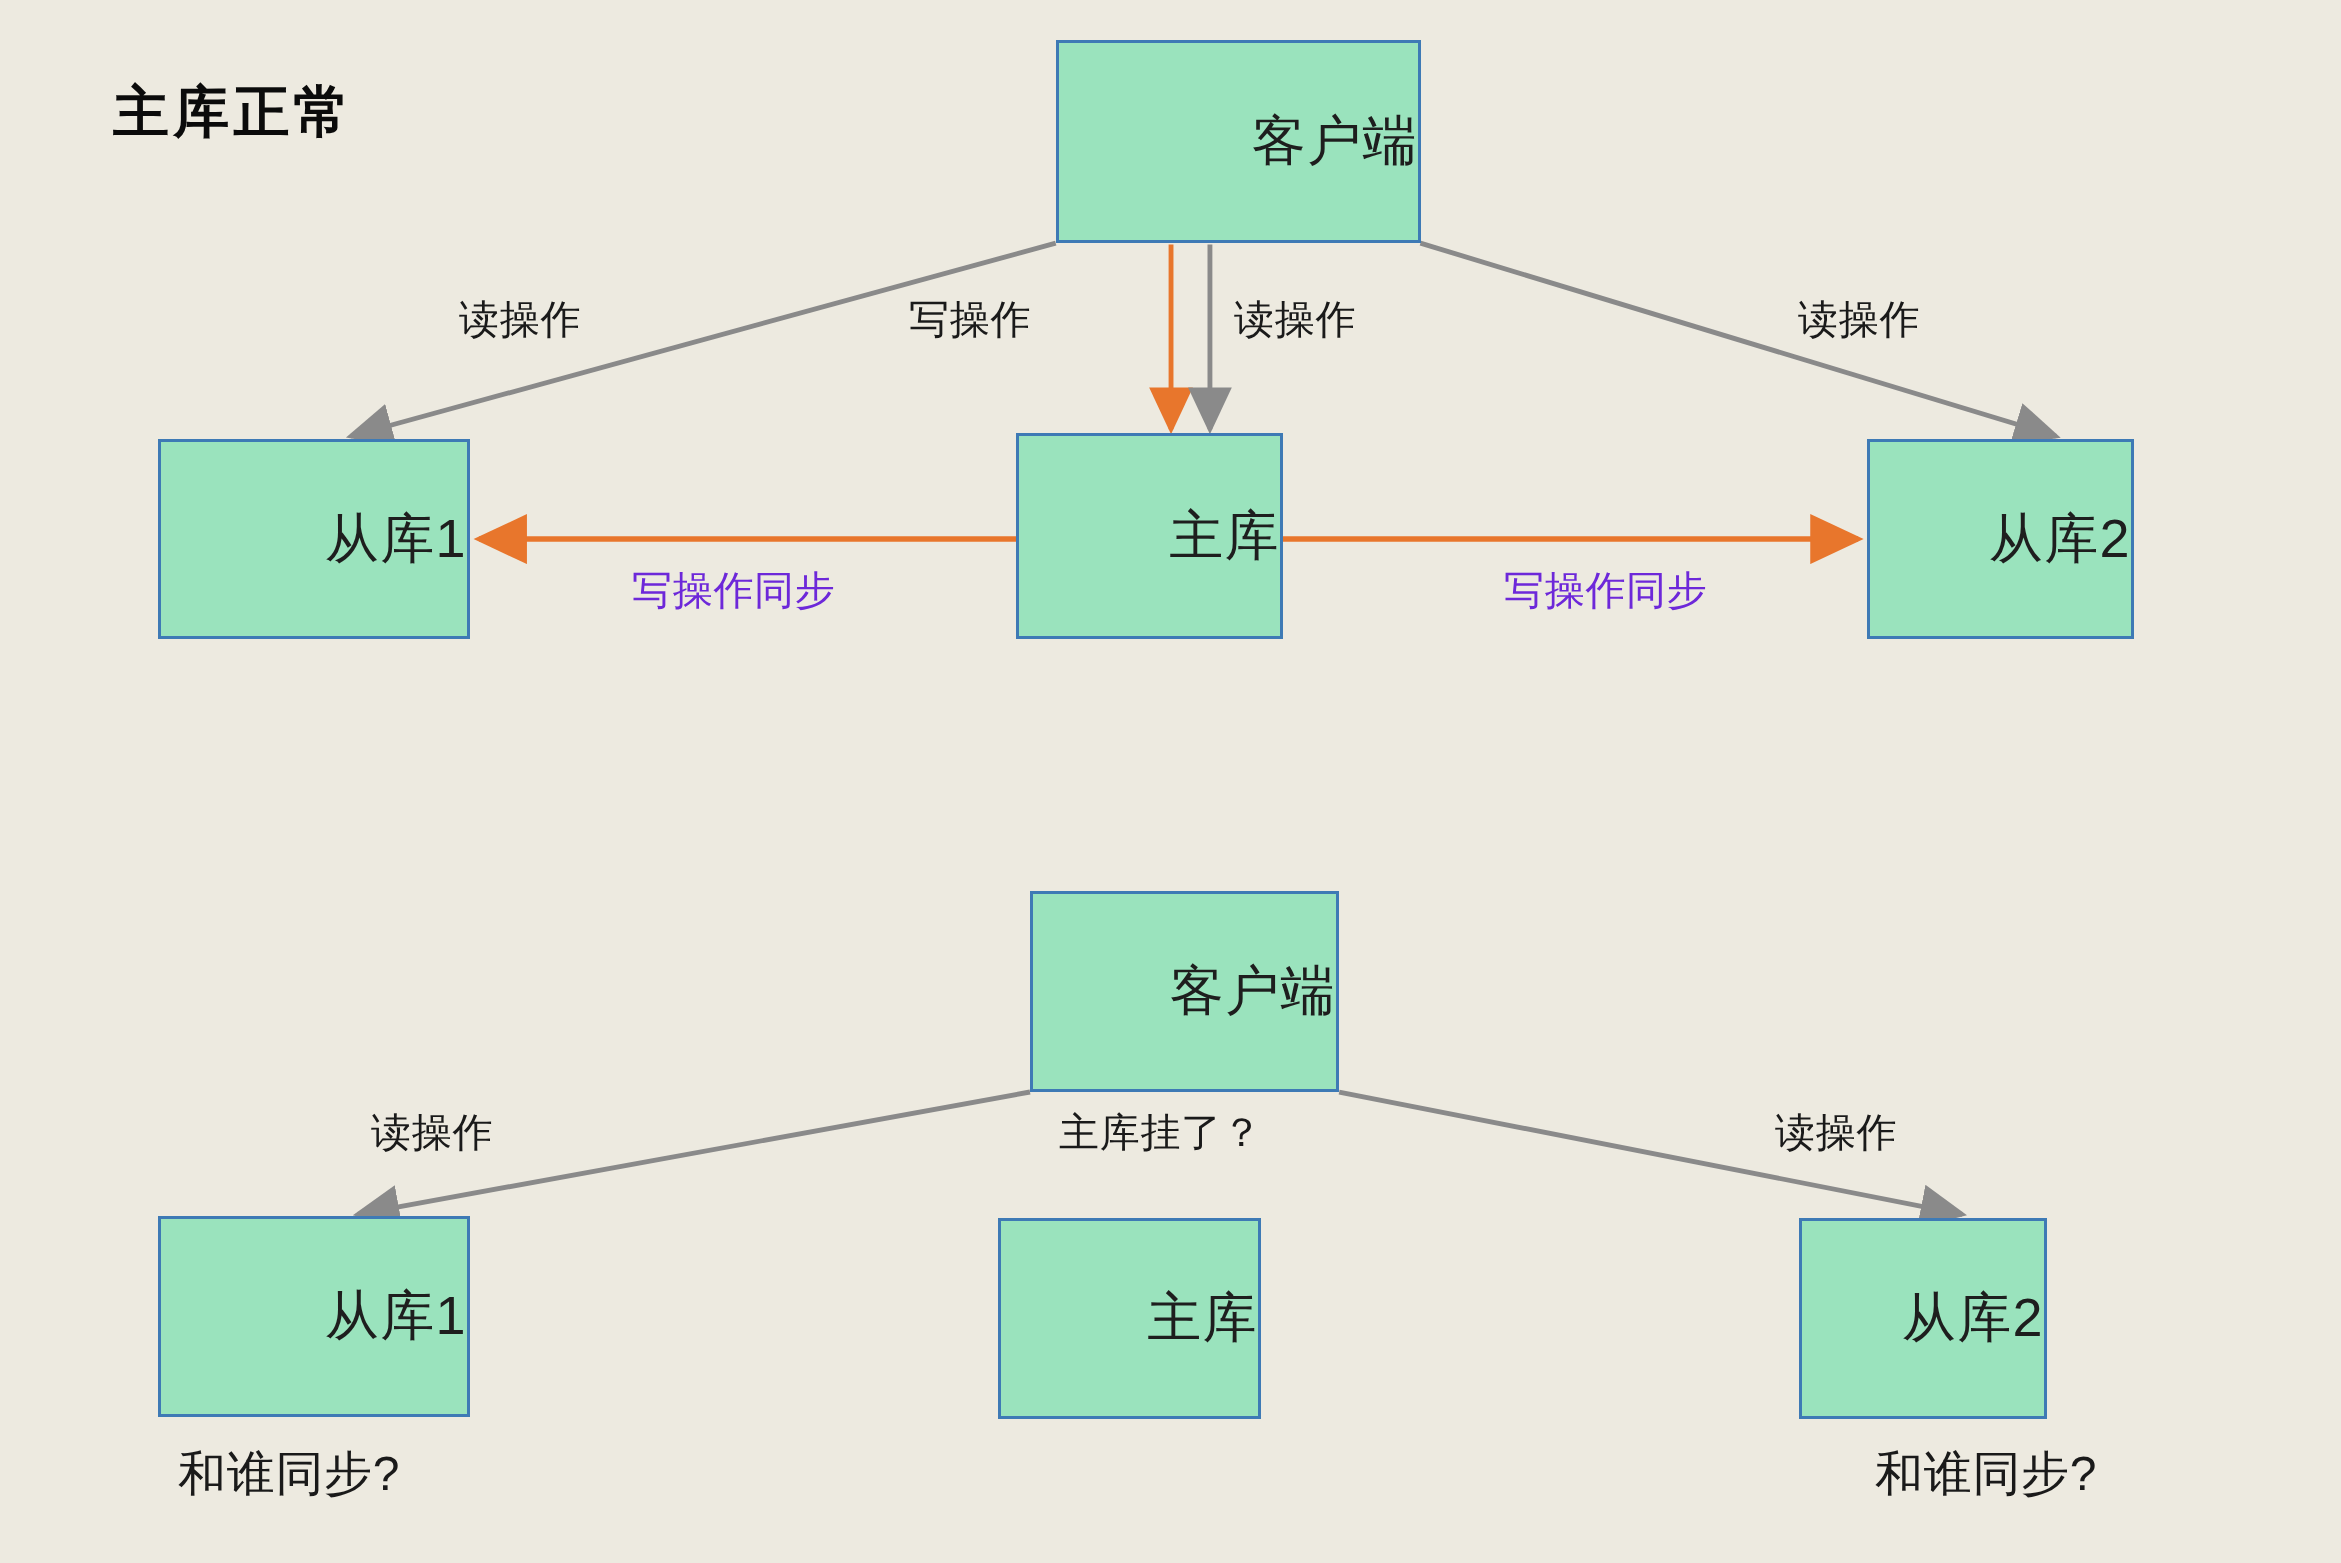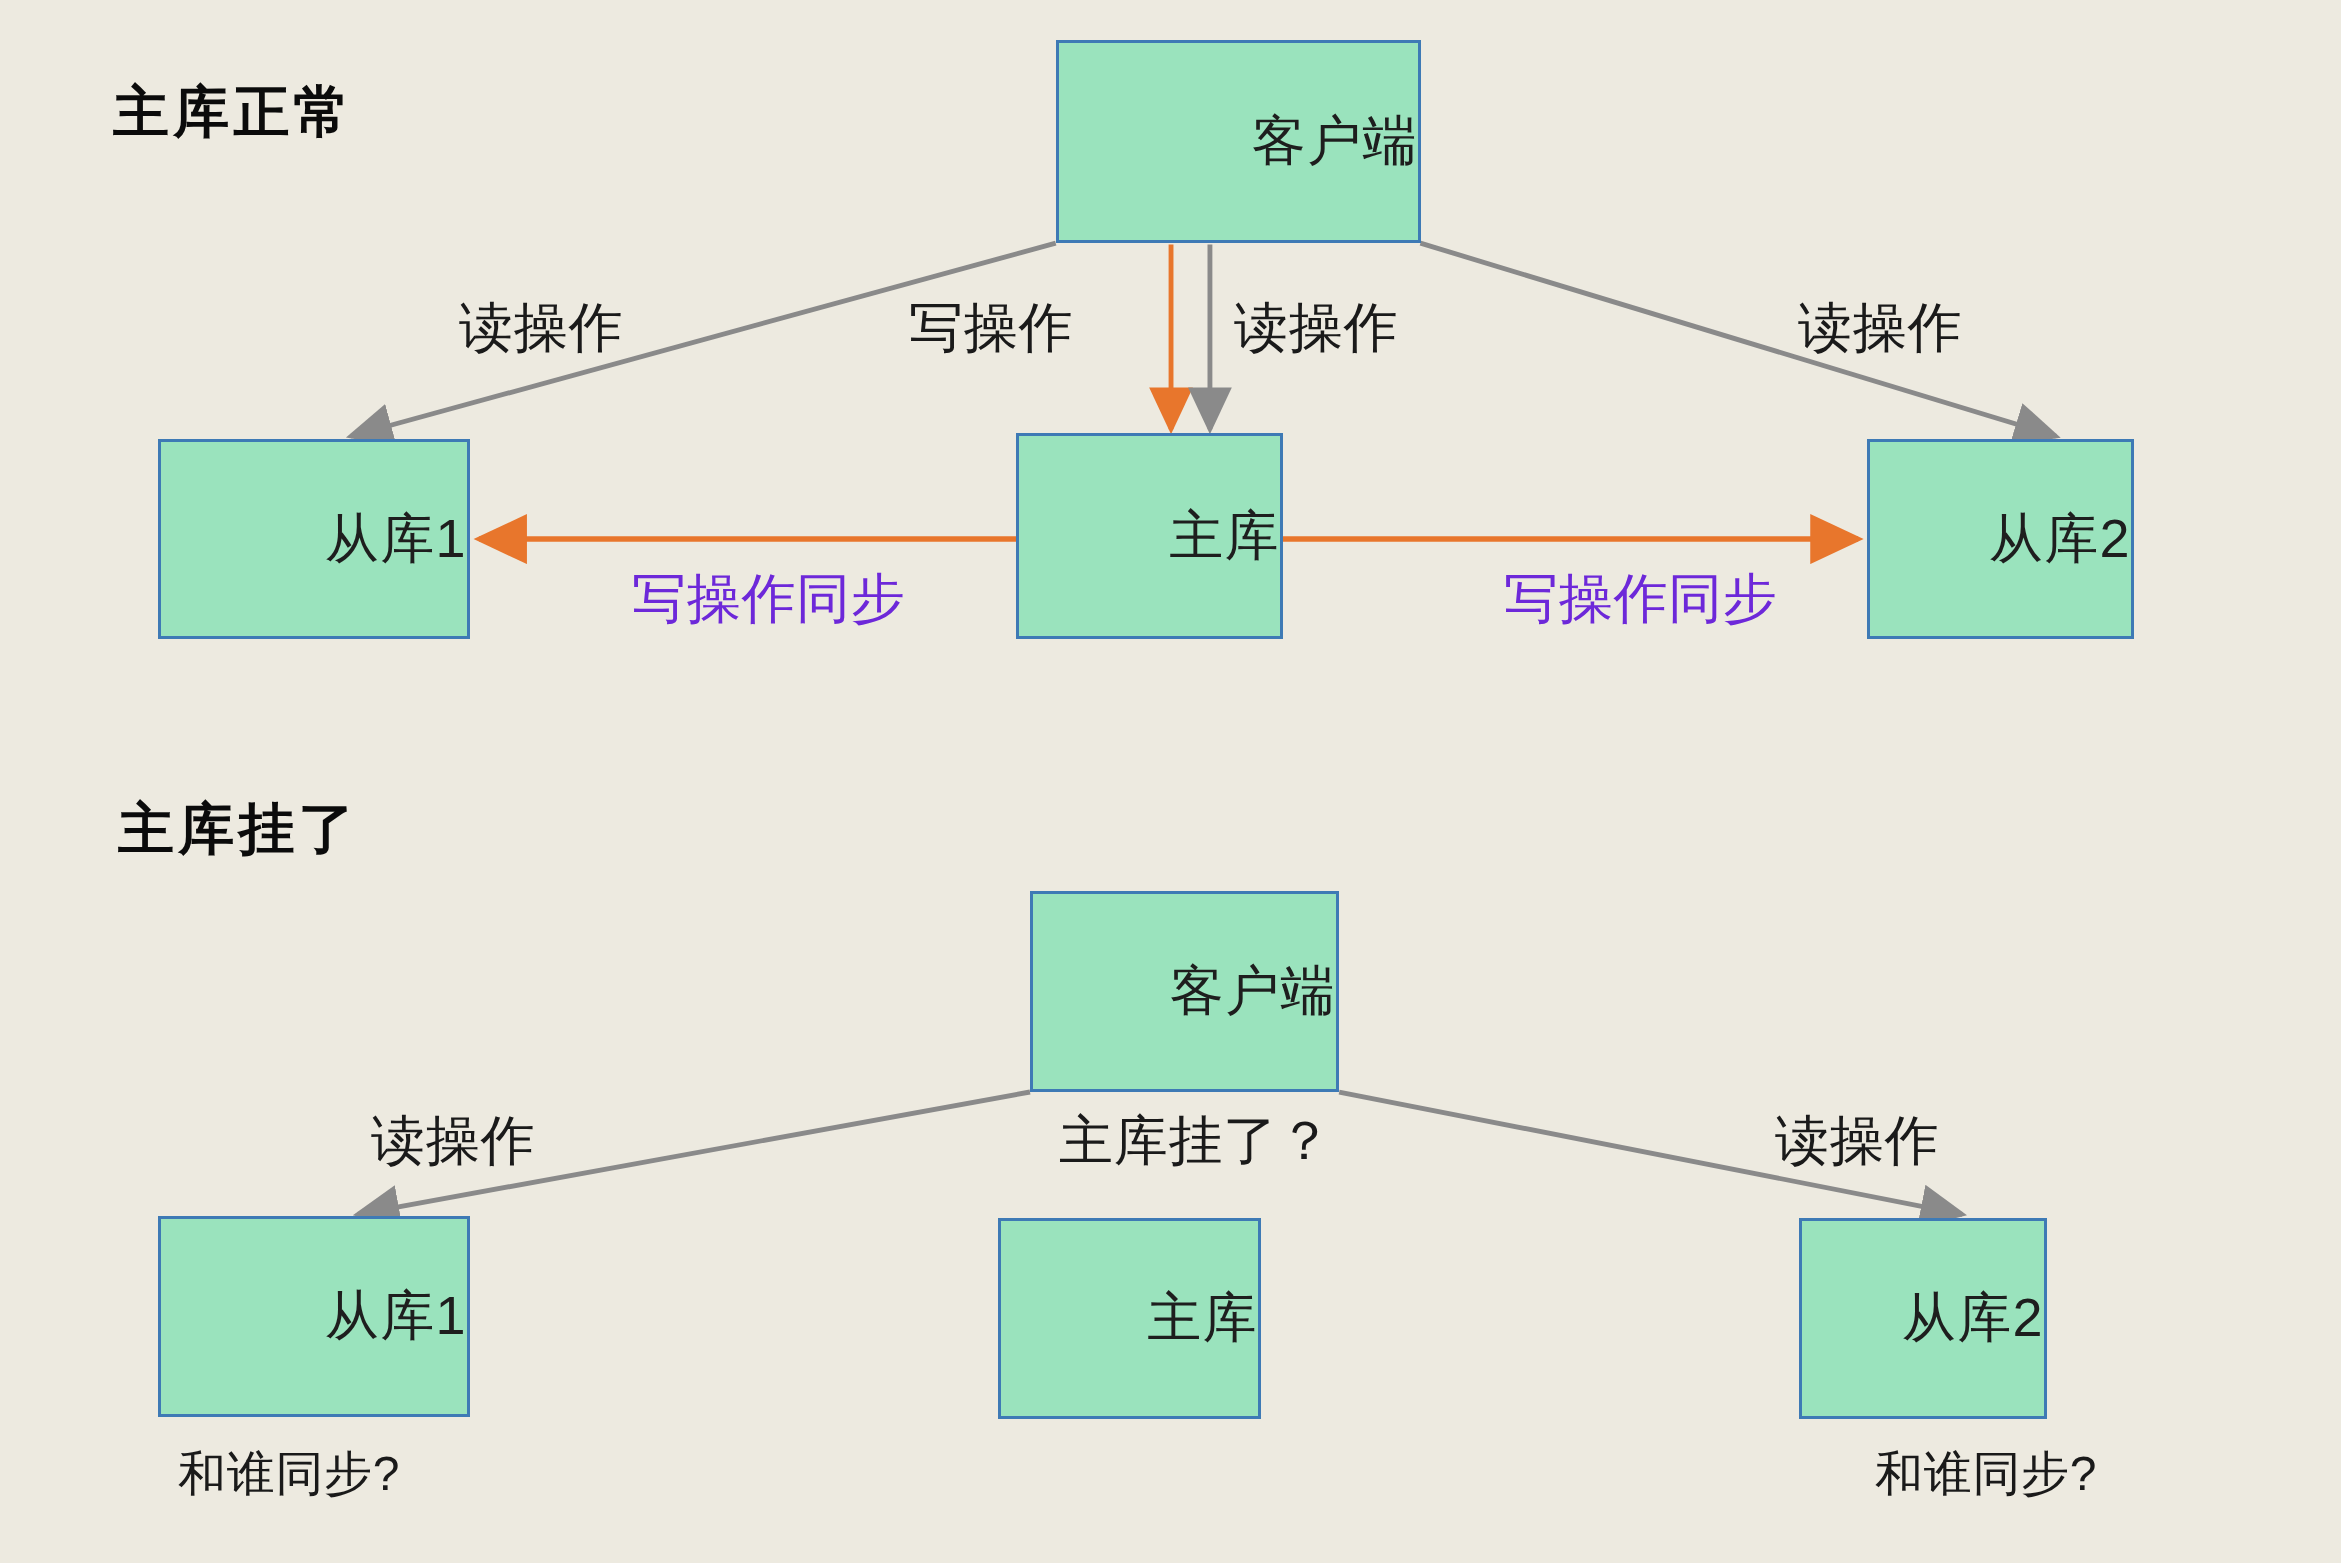"读操作" .edge-label { font-size: 54px -> 40px }
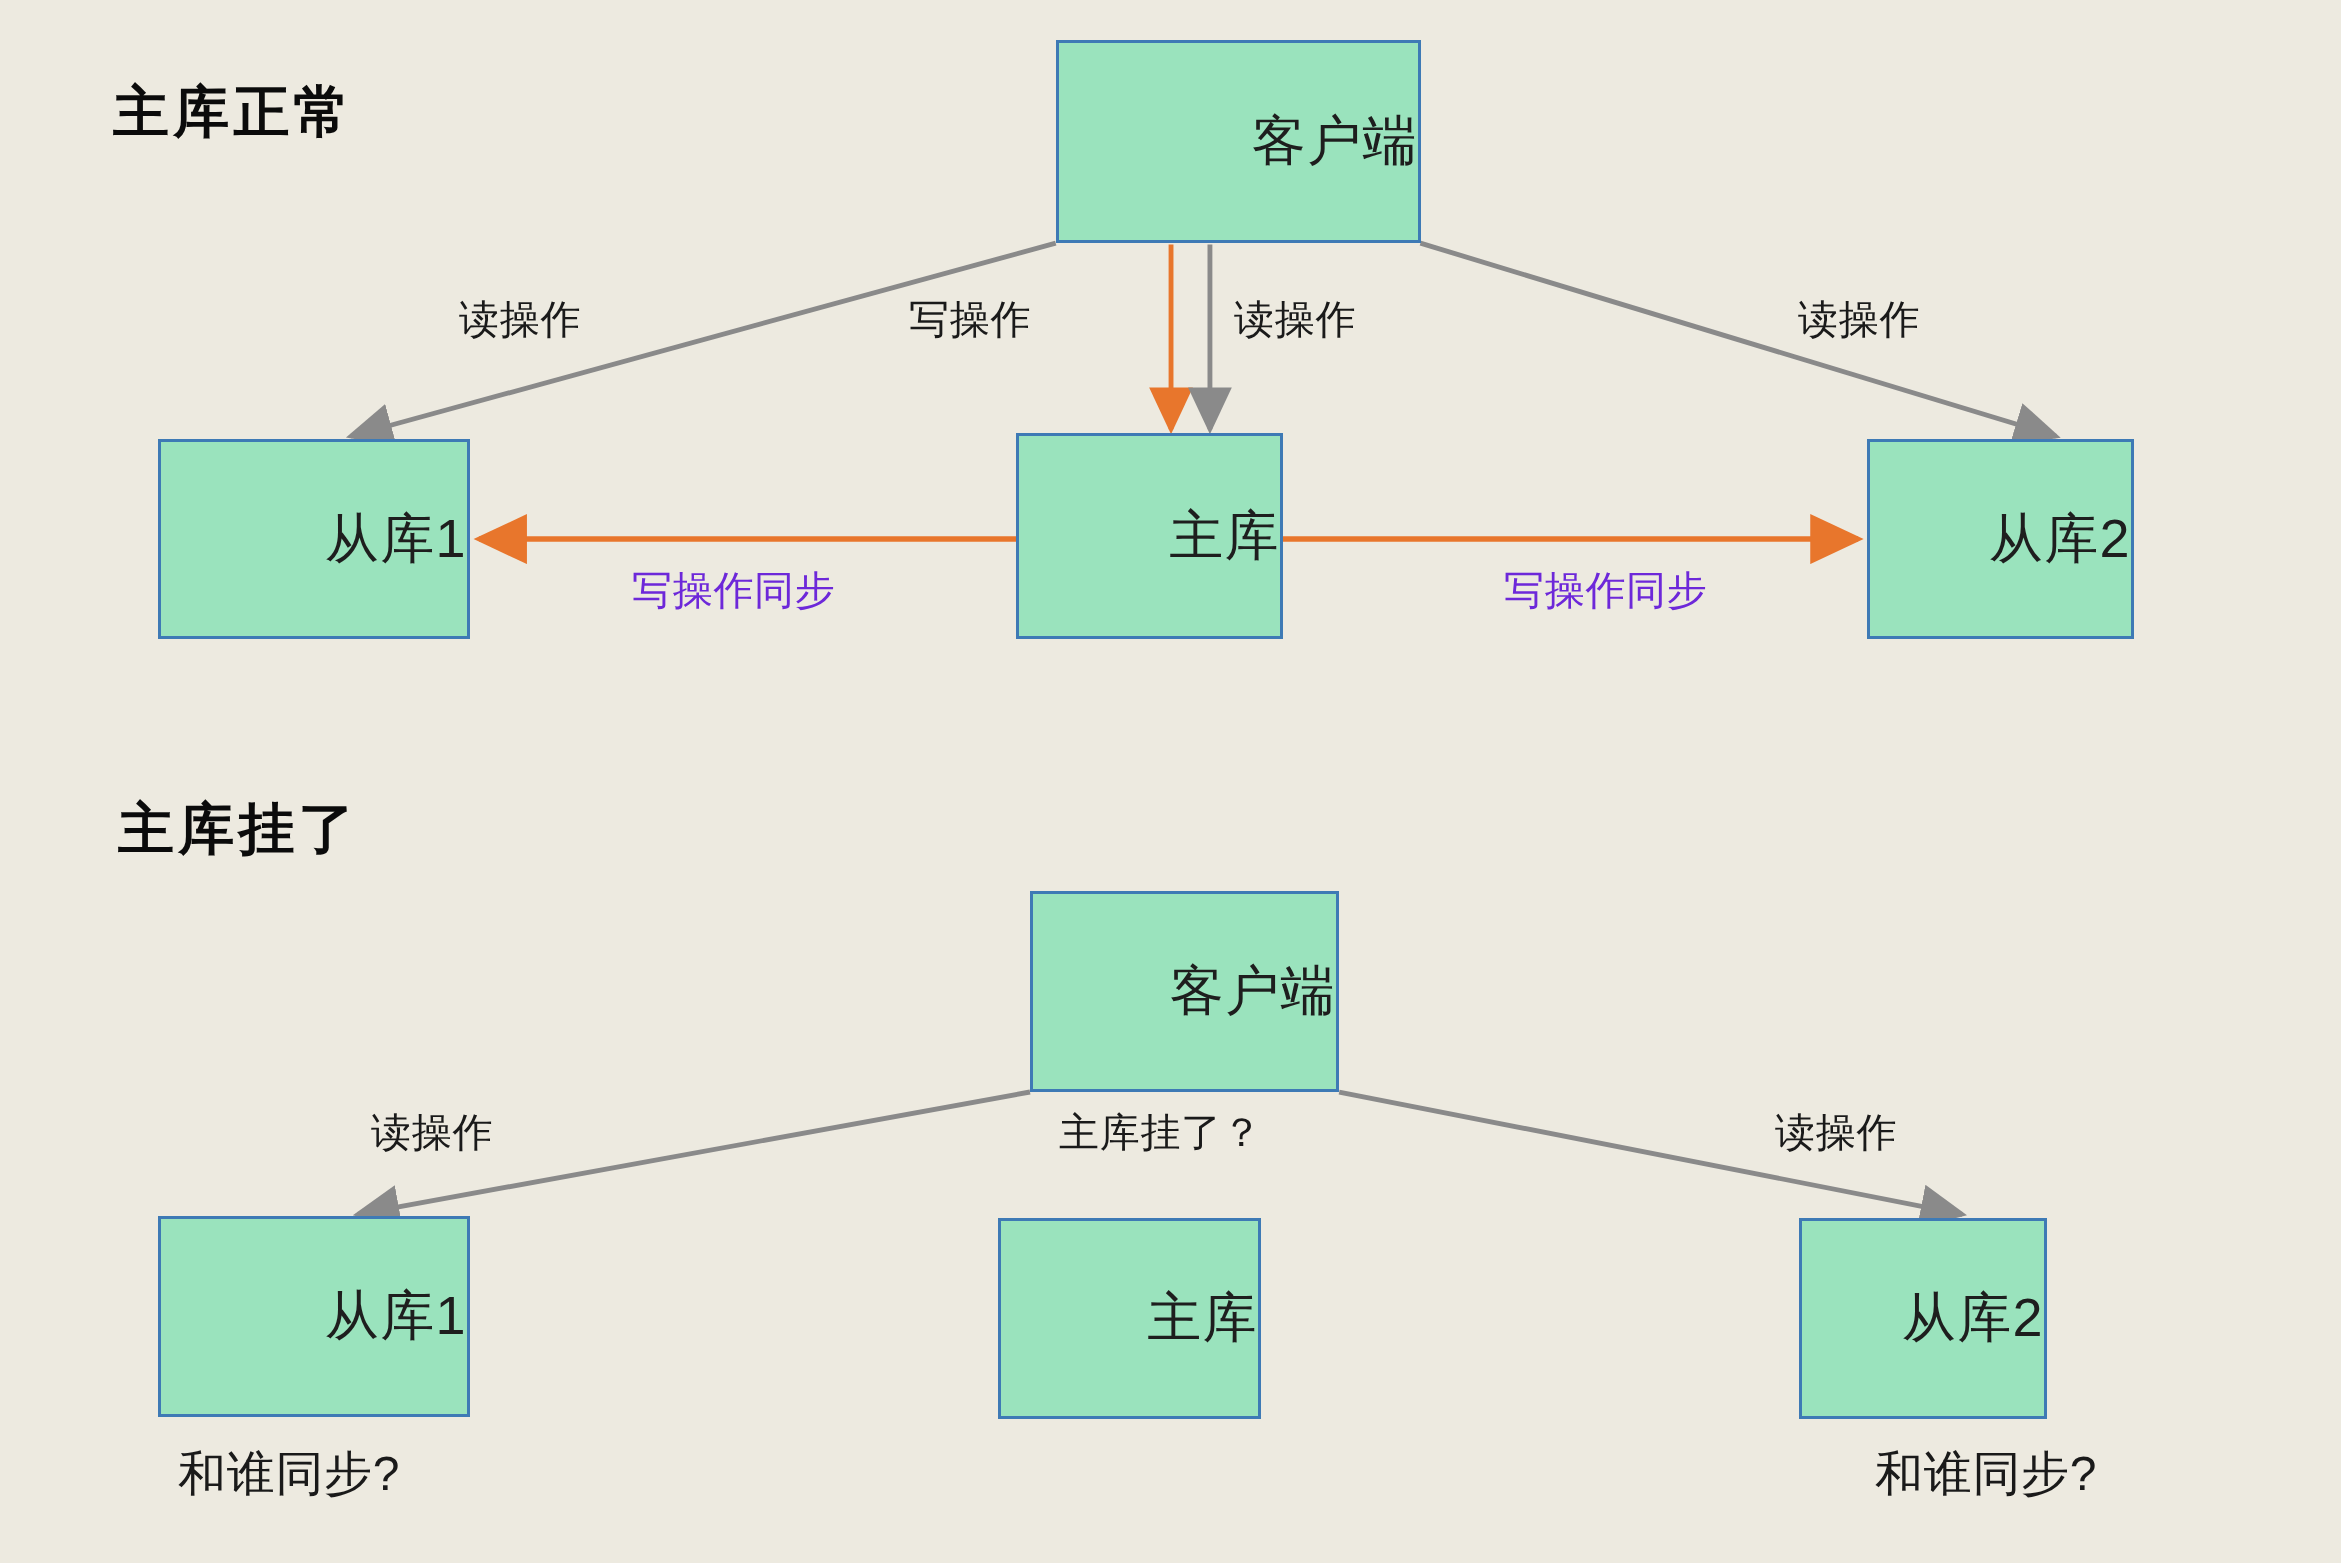"主库挂了" div.section-title { html: <div>主库挂了</div> -> none }
